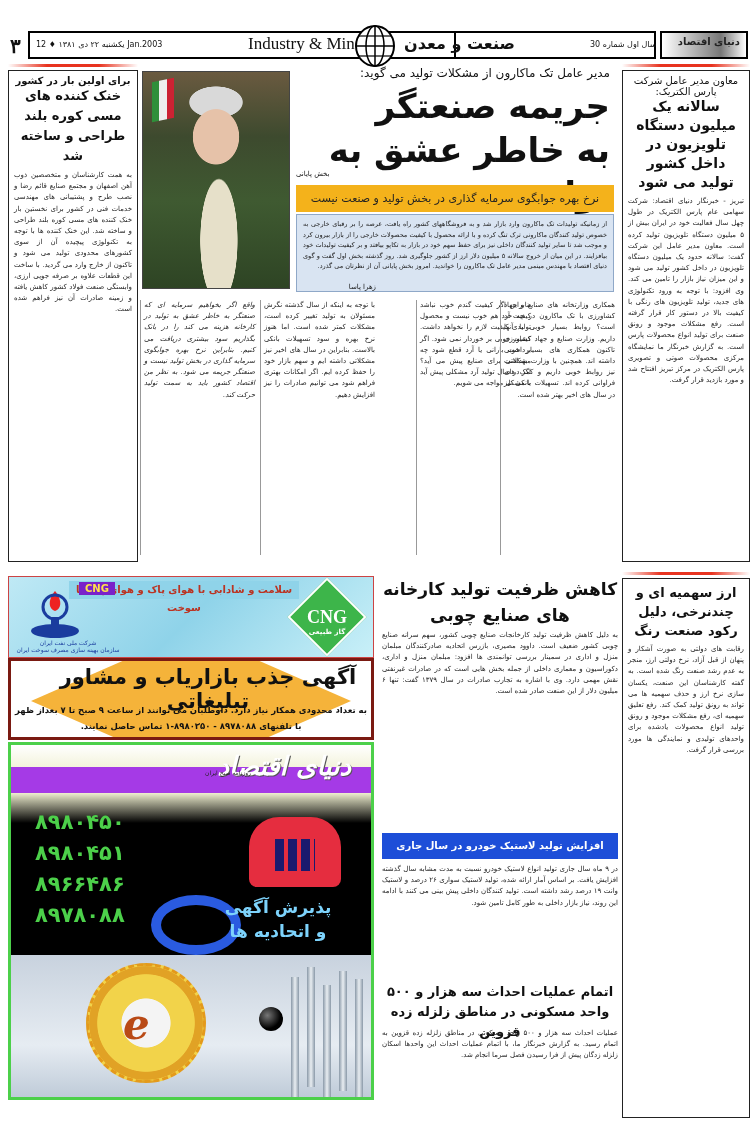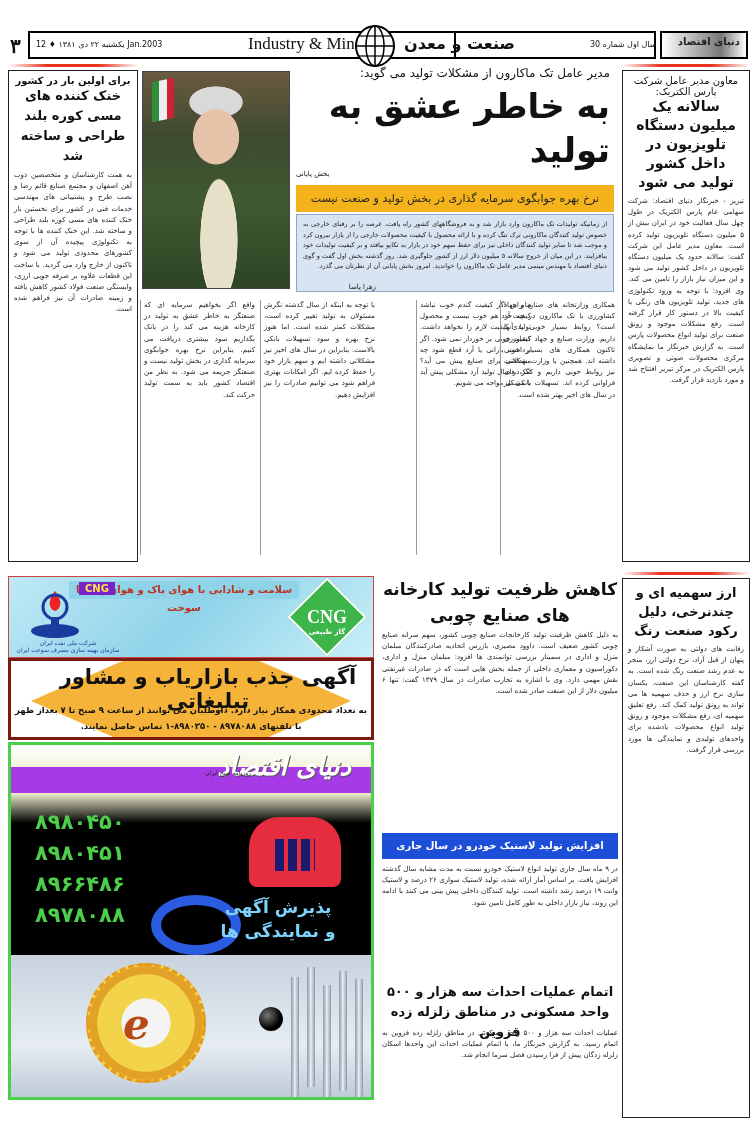"جریمه صنعتگر" div { html: none -> <div>جریمه صنعتگر</div> }
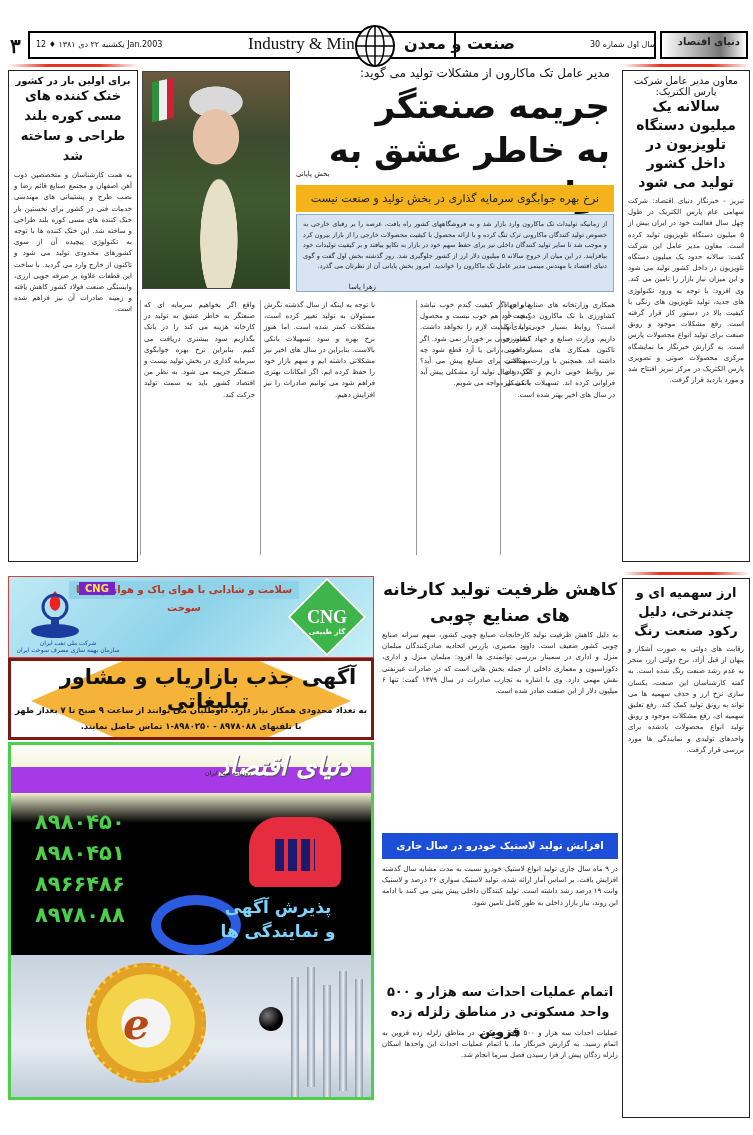"واقع اگر بخواهیم سرمایه ای" div.abs { font-style: none -> italic }
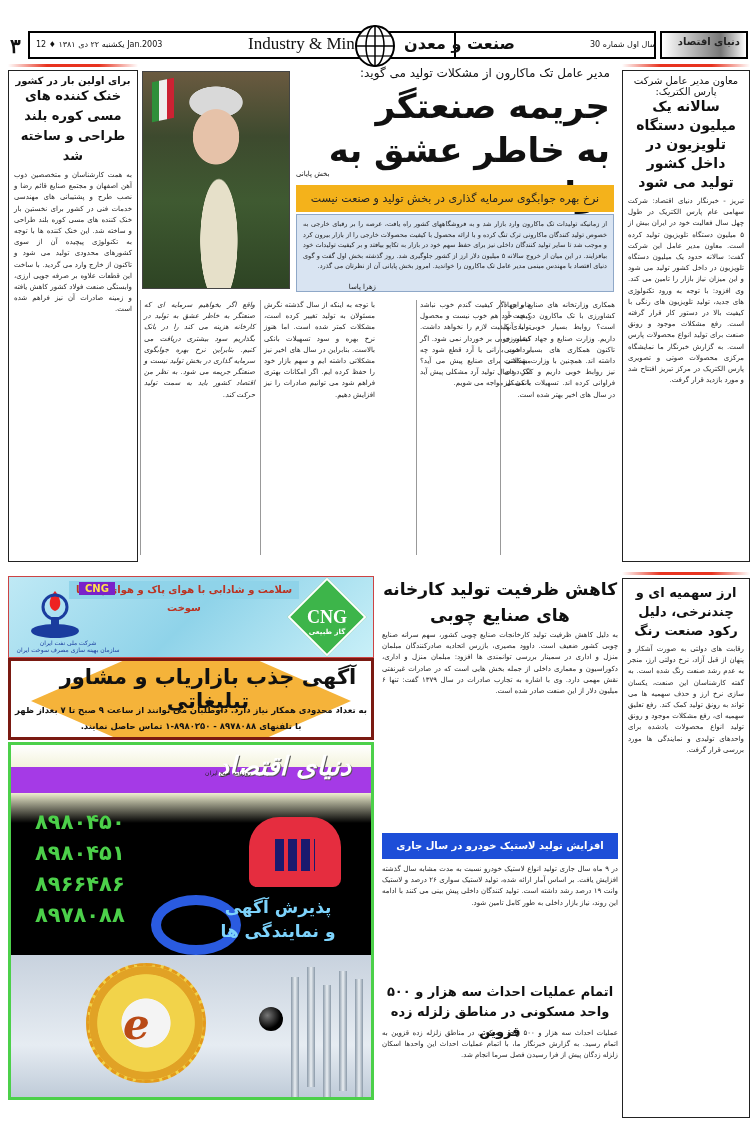"و نمایندگی ها" div { text: نمایندگی -> اتحادیه }
